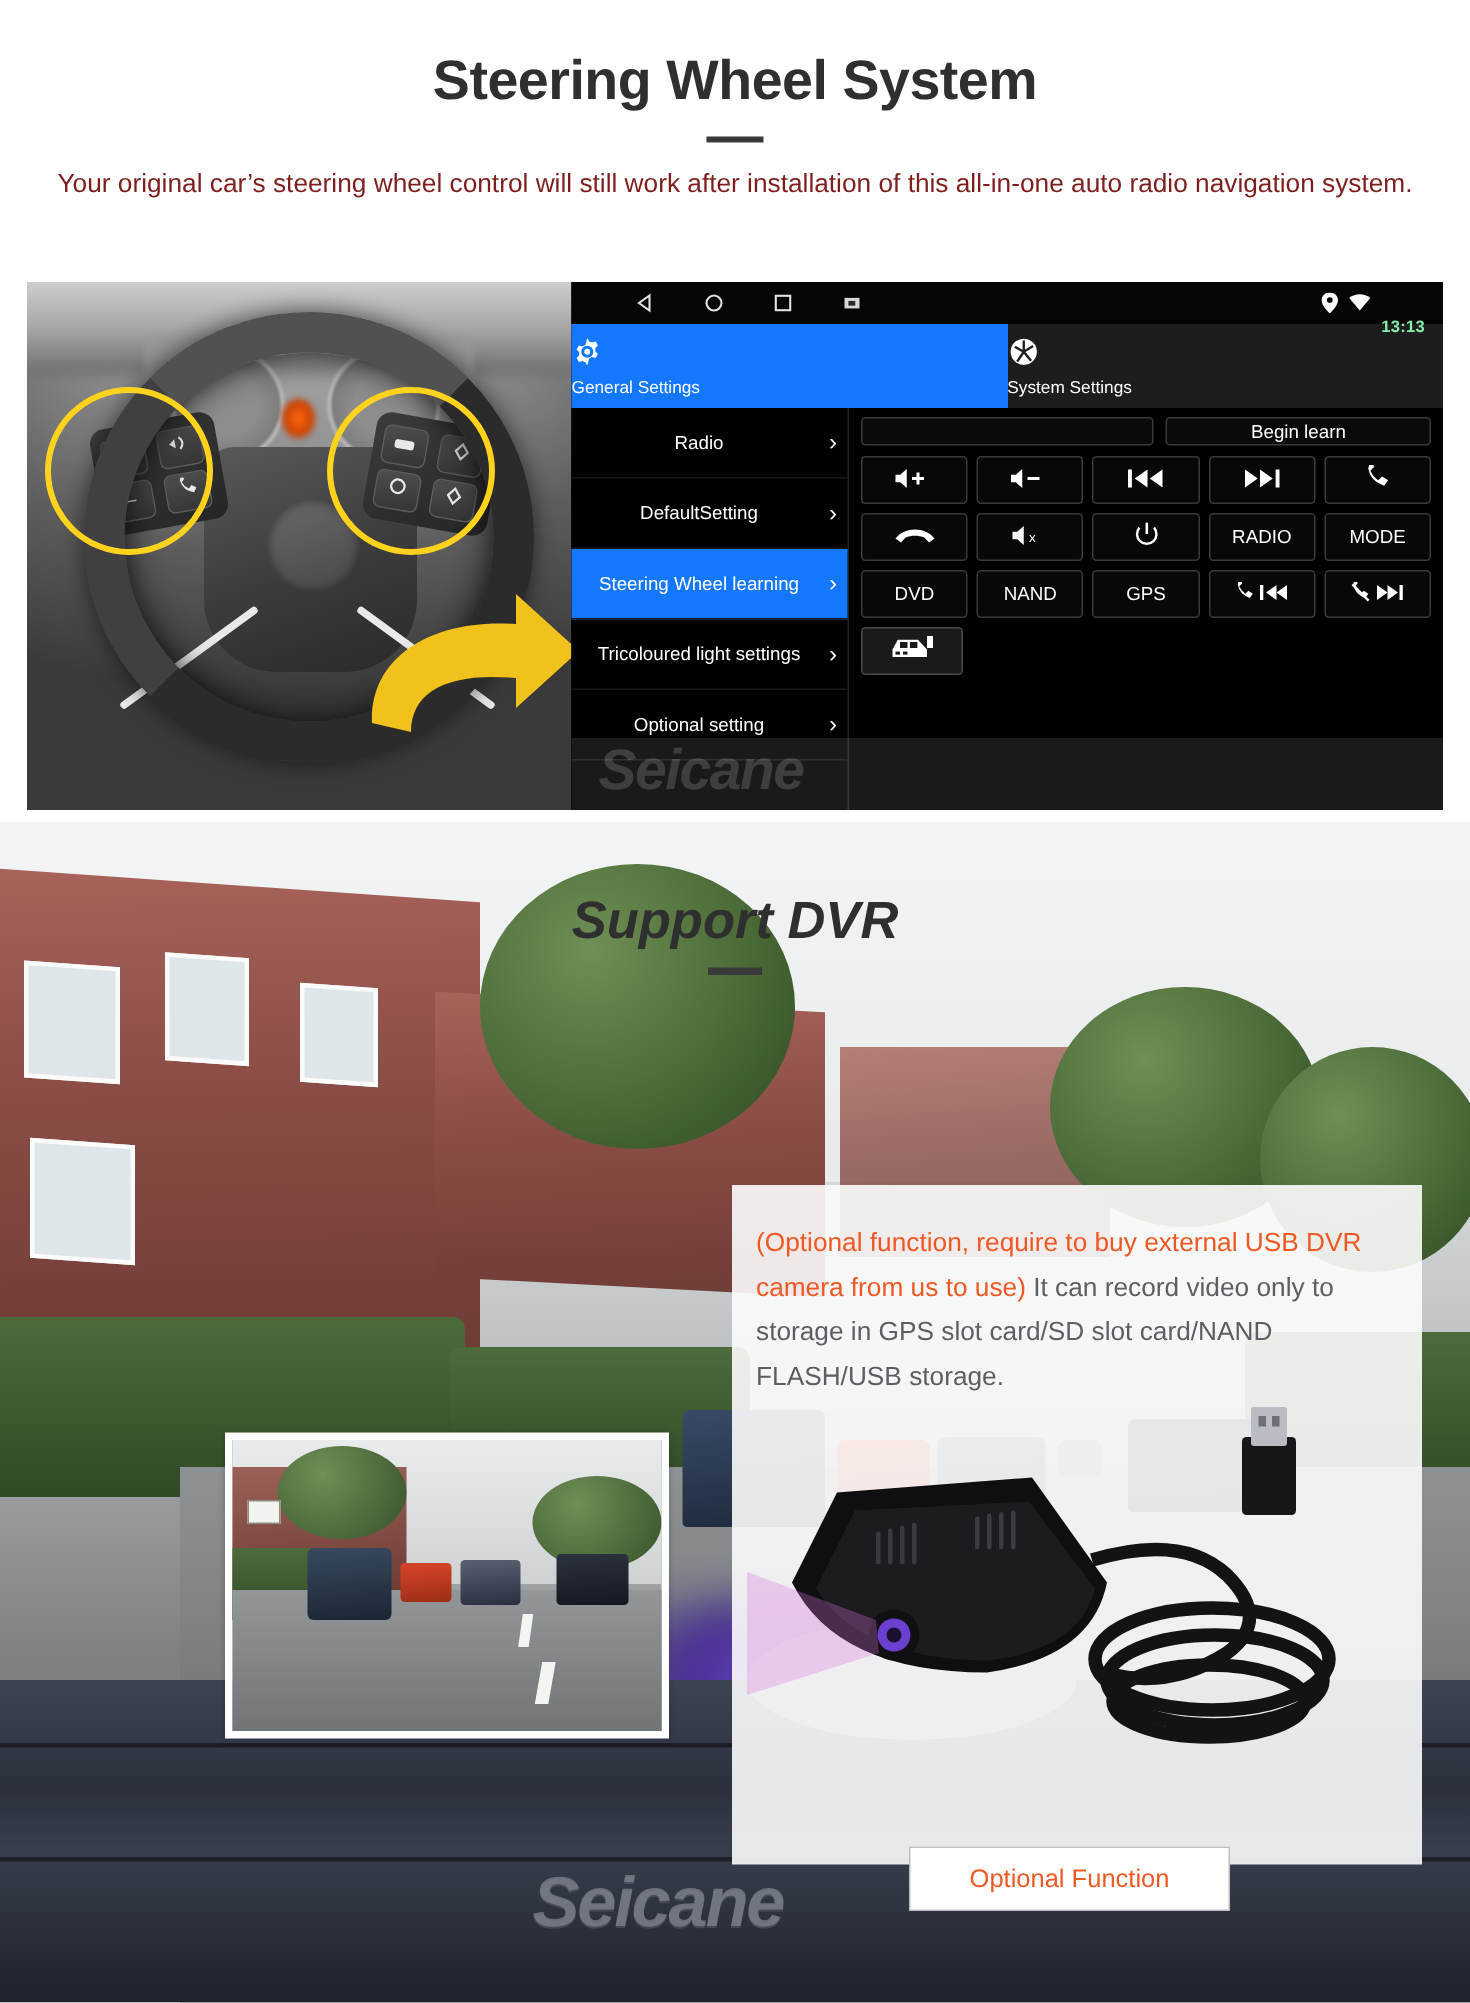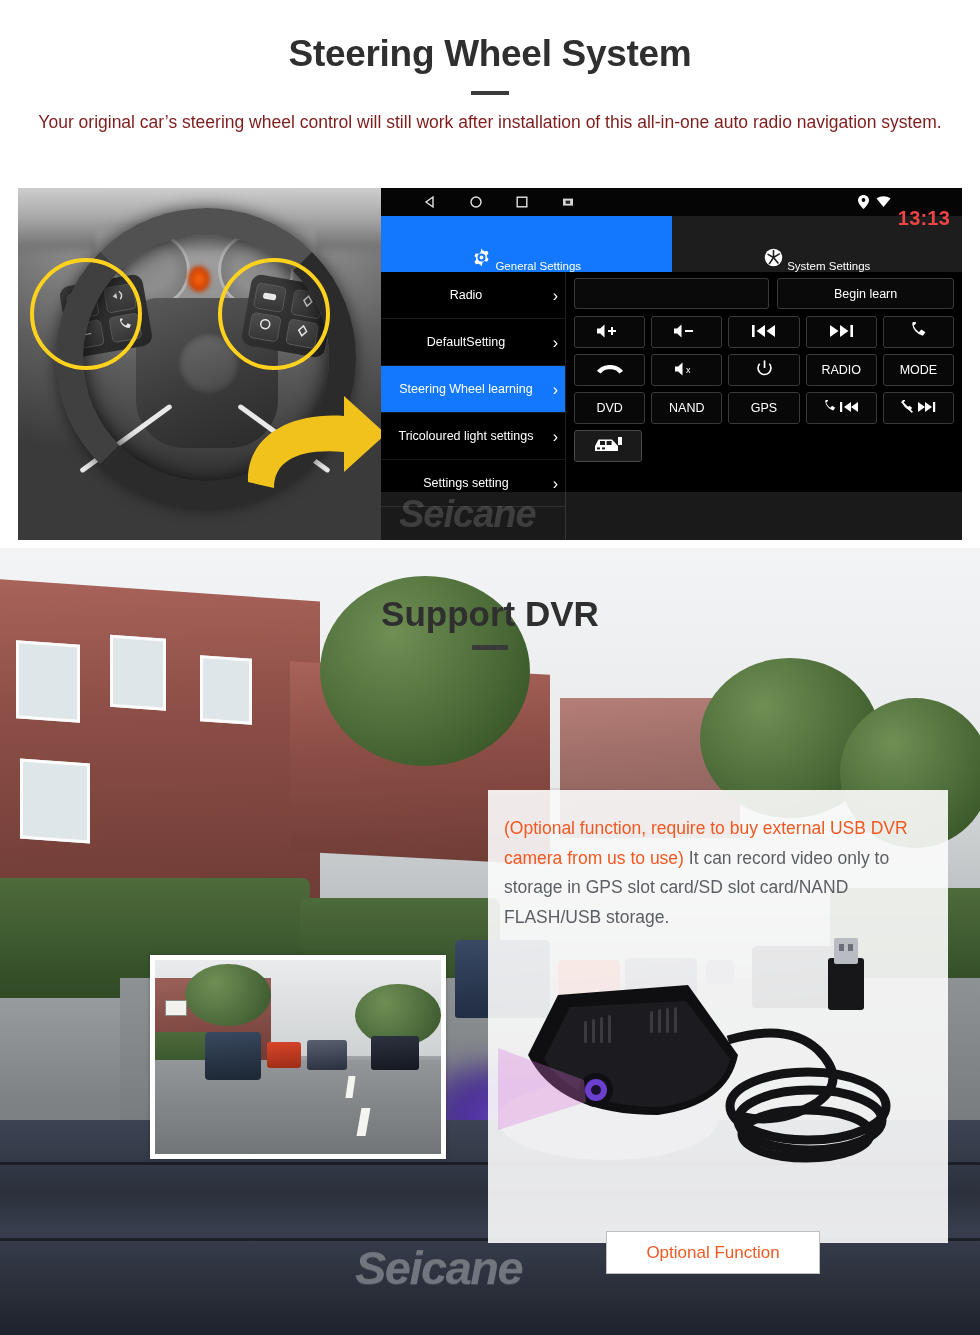"13:13" .sb-time { color: #ef4444 -> #86efac; font-size: 20px -> 11px }
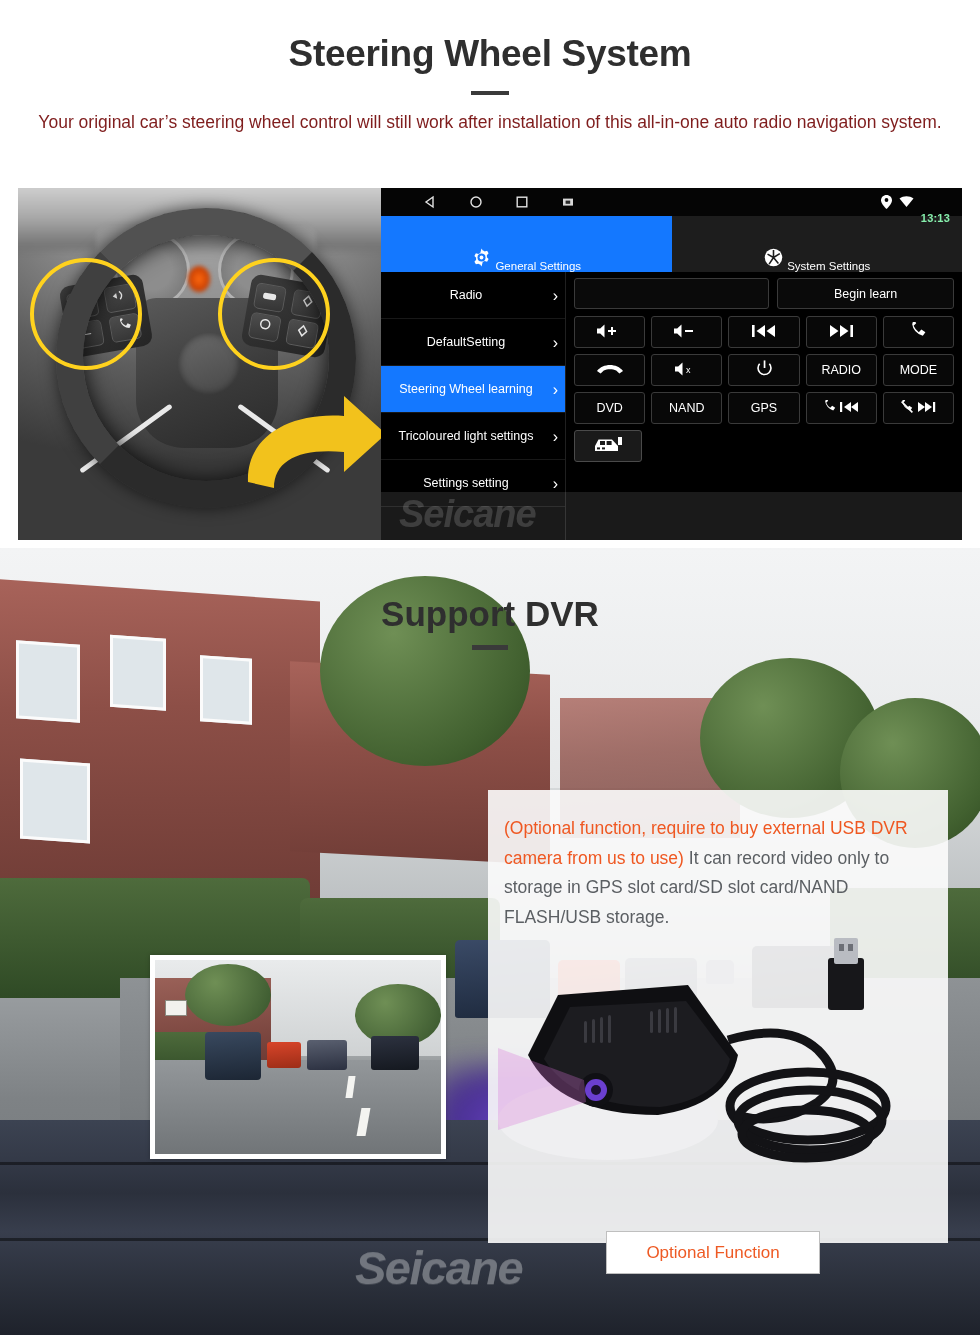"General Settings" .tab { align-items: flex-end -> flex-start; flex-direction: row -> column }
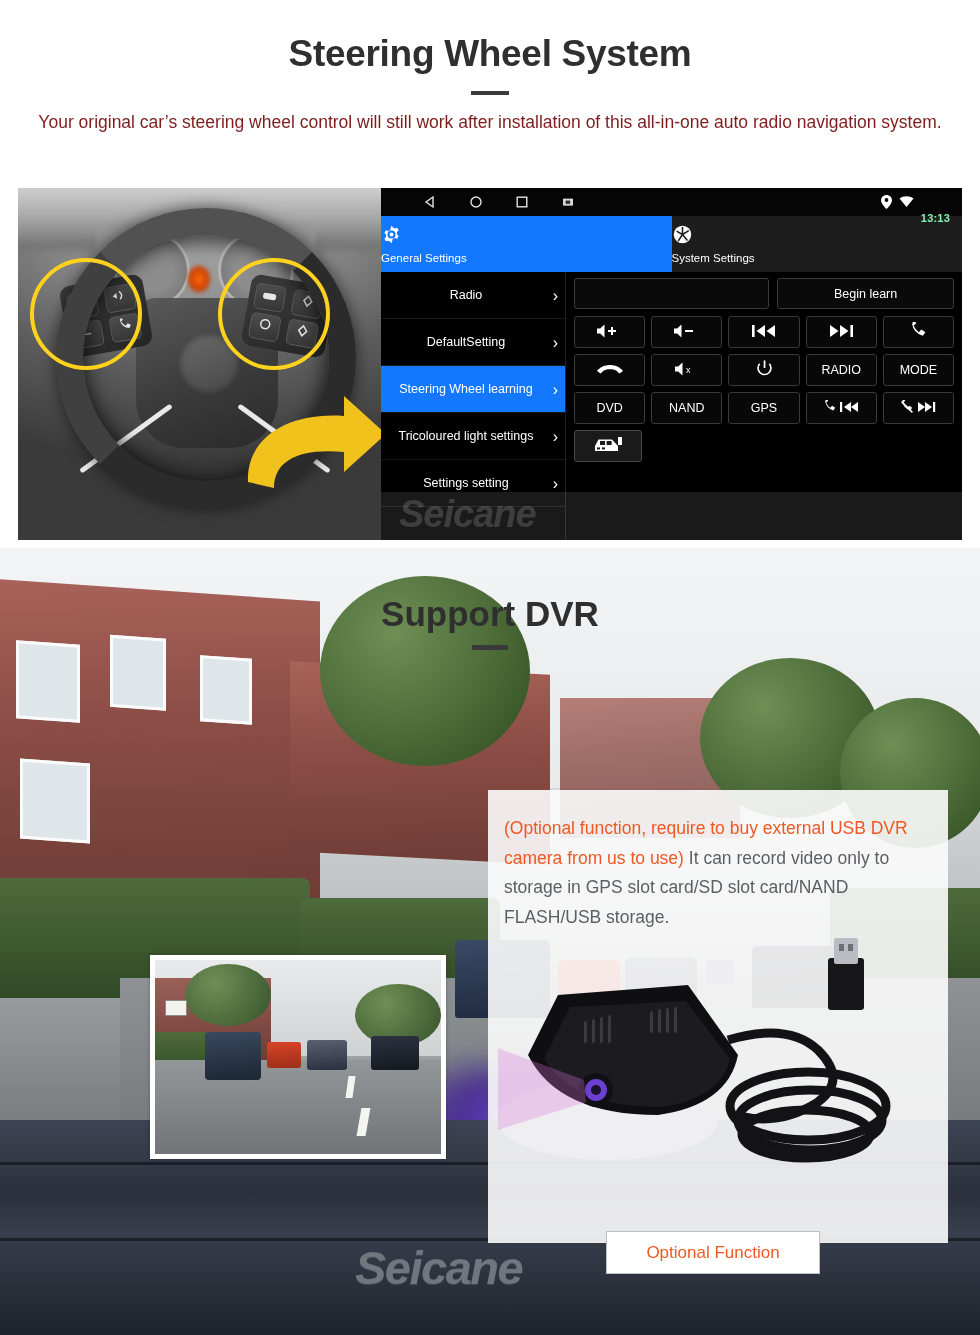"Begin learn" .learn-box { height: 31px -> 19px }
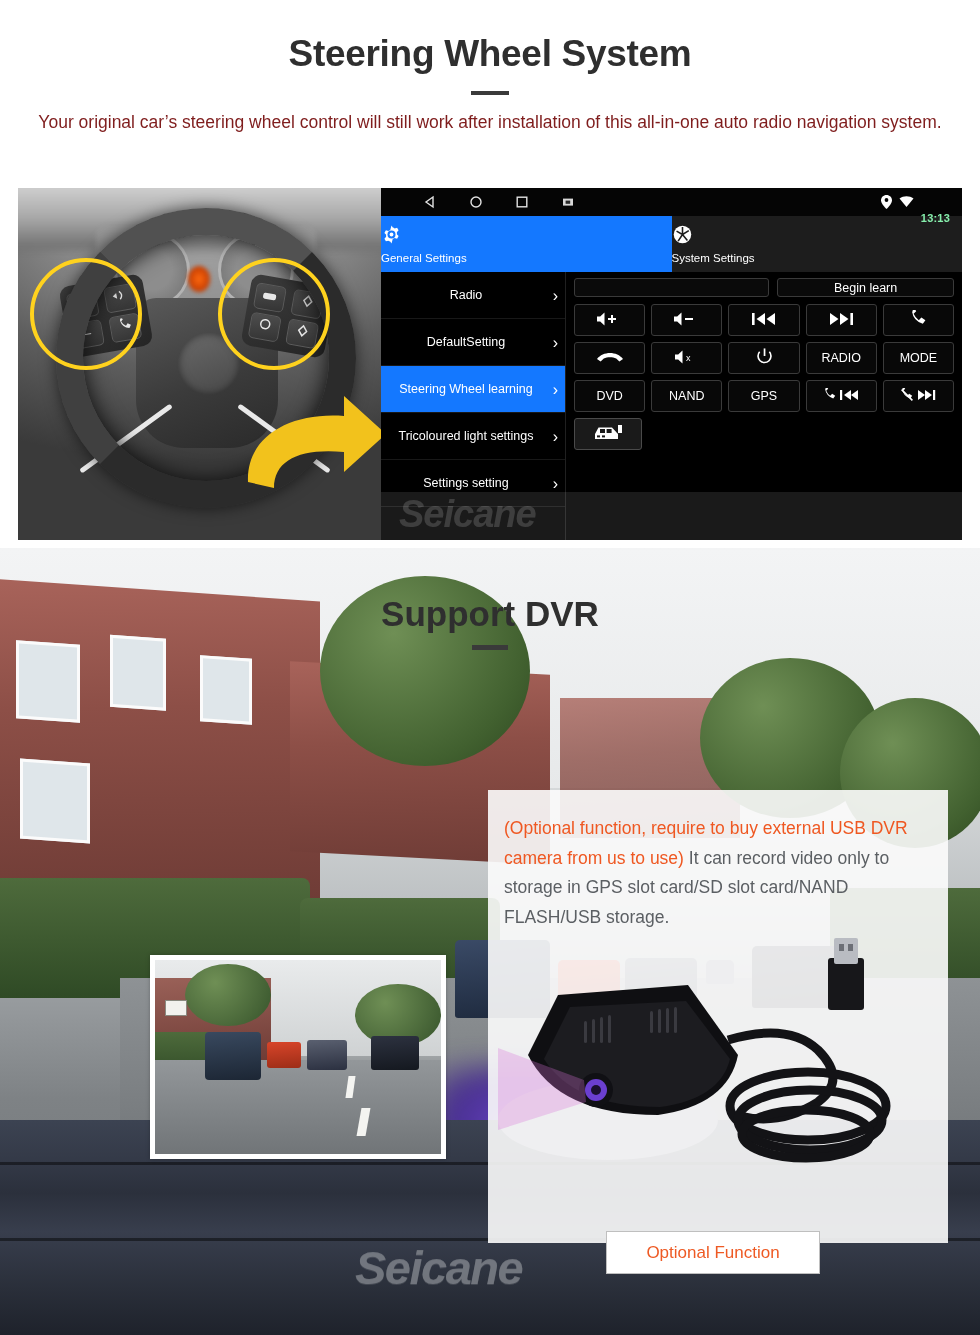"Settings setting" span { text: Settings -> Optional }
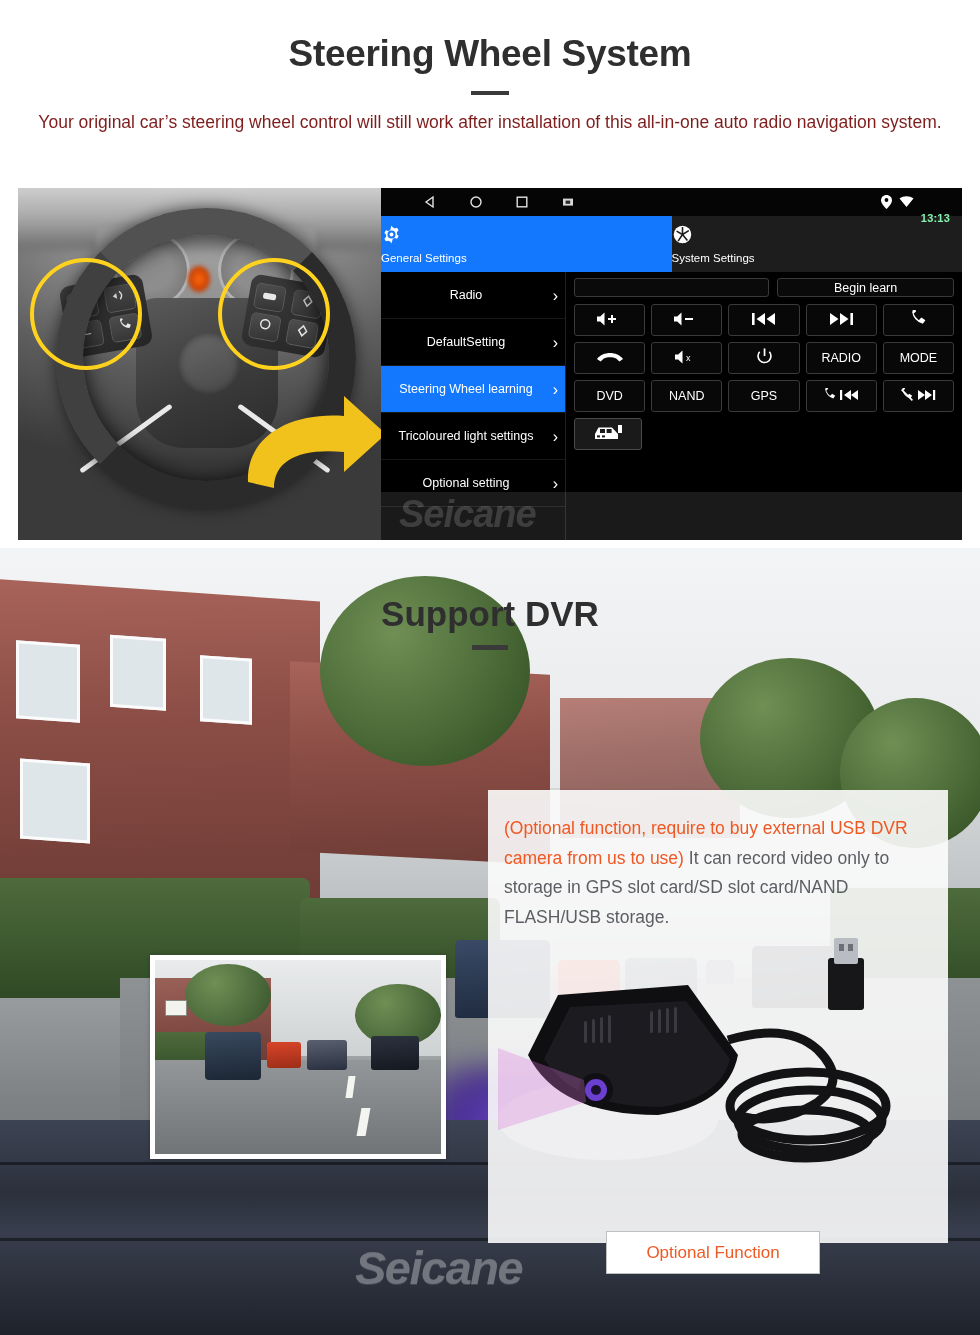"Support DVR" .dvr-title { font-style: none -> italic }
